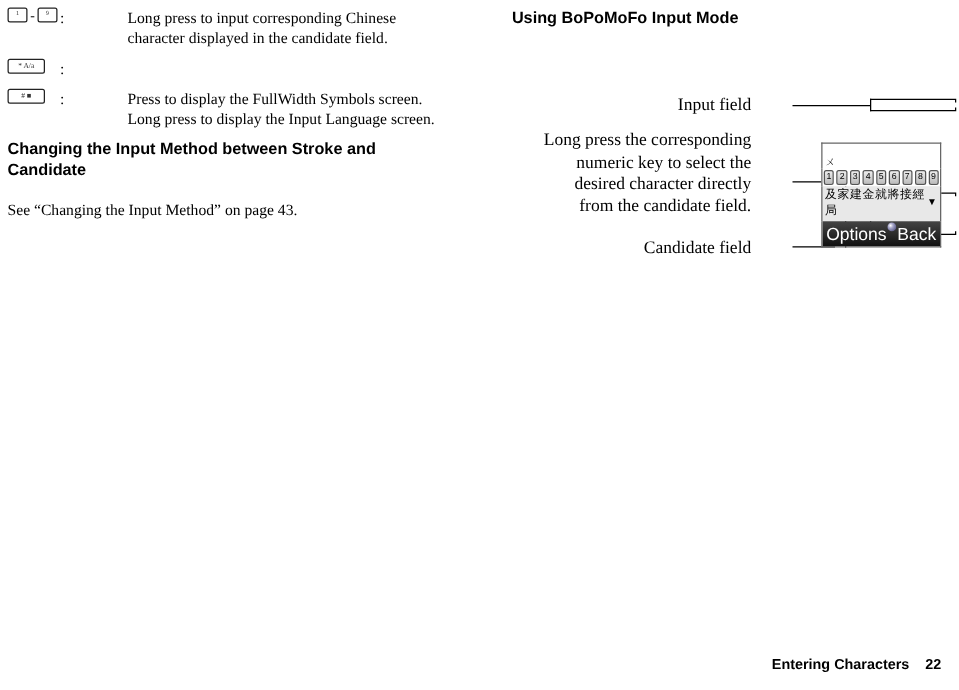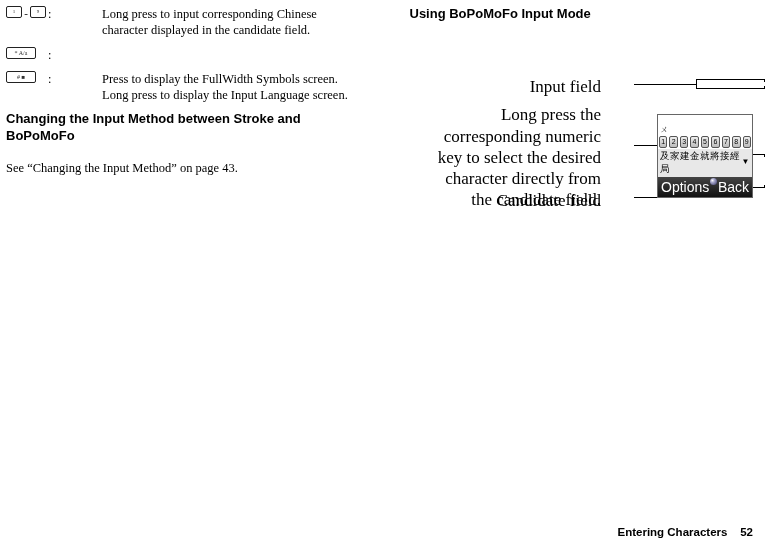"Input field" .dlabel { font-size: 17px -> 14px }
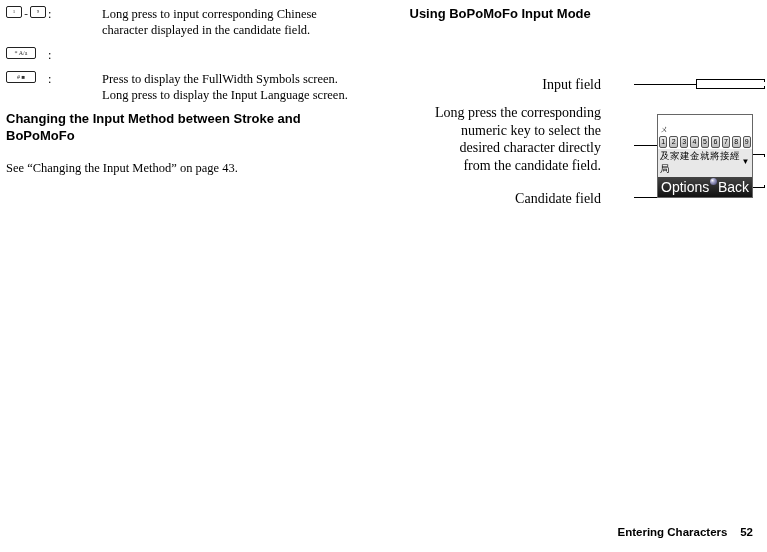"Changing the Input Method between" div.h1 { text: BoPoMoFo -> Candidate }
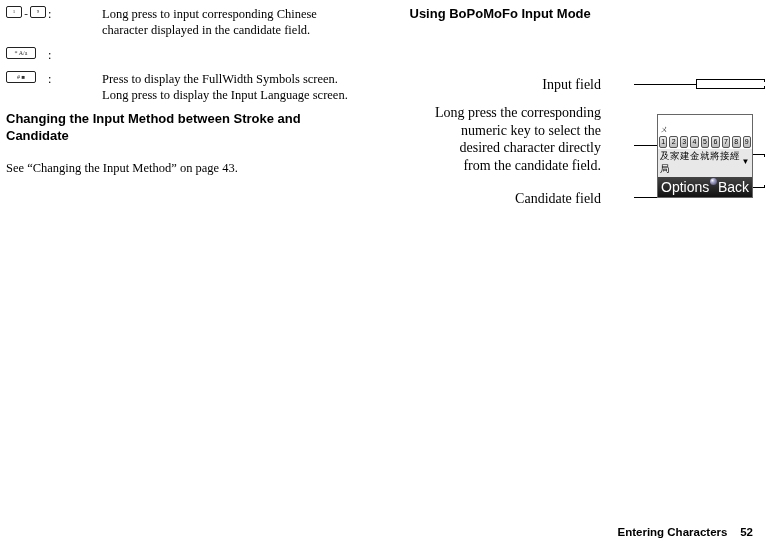"52" b { text: 52 -> 22 }
